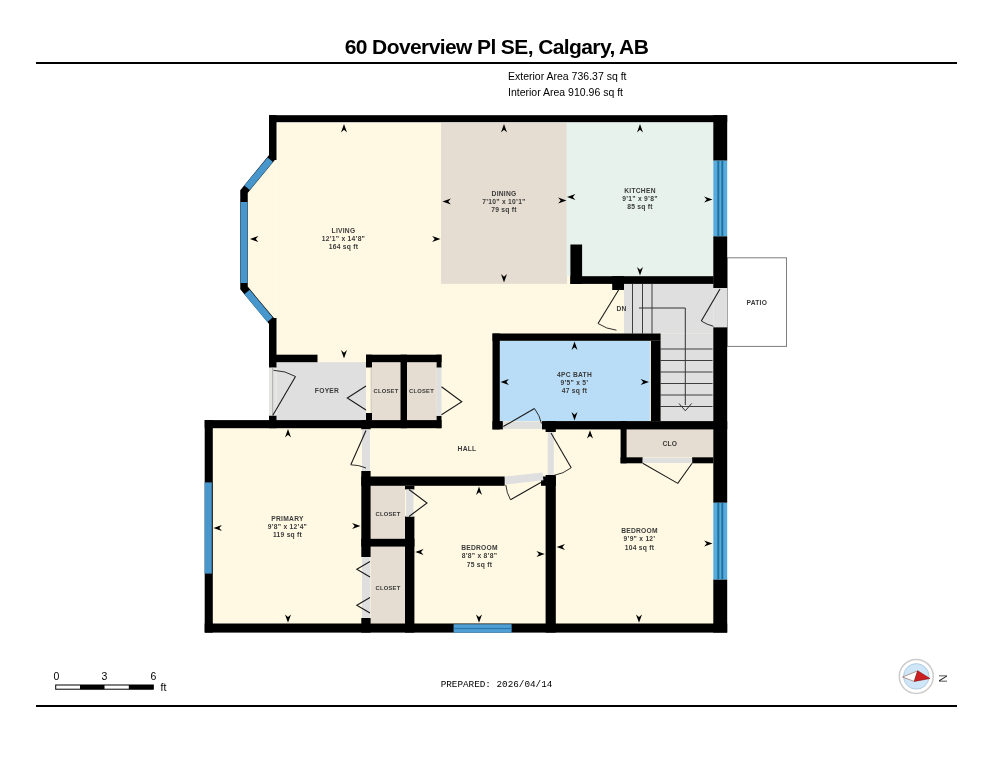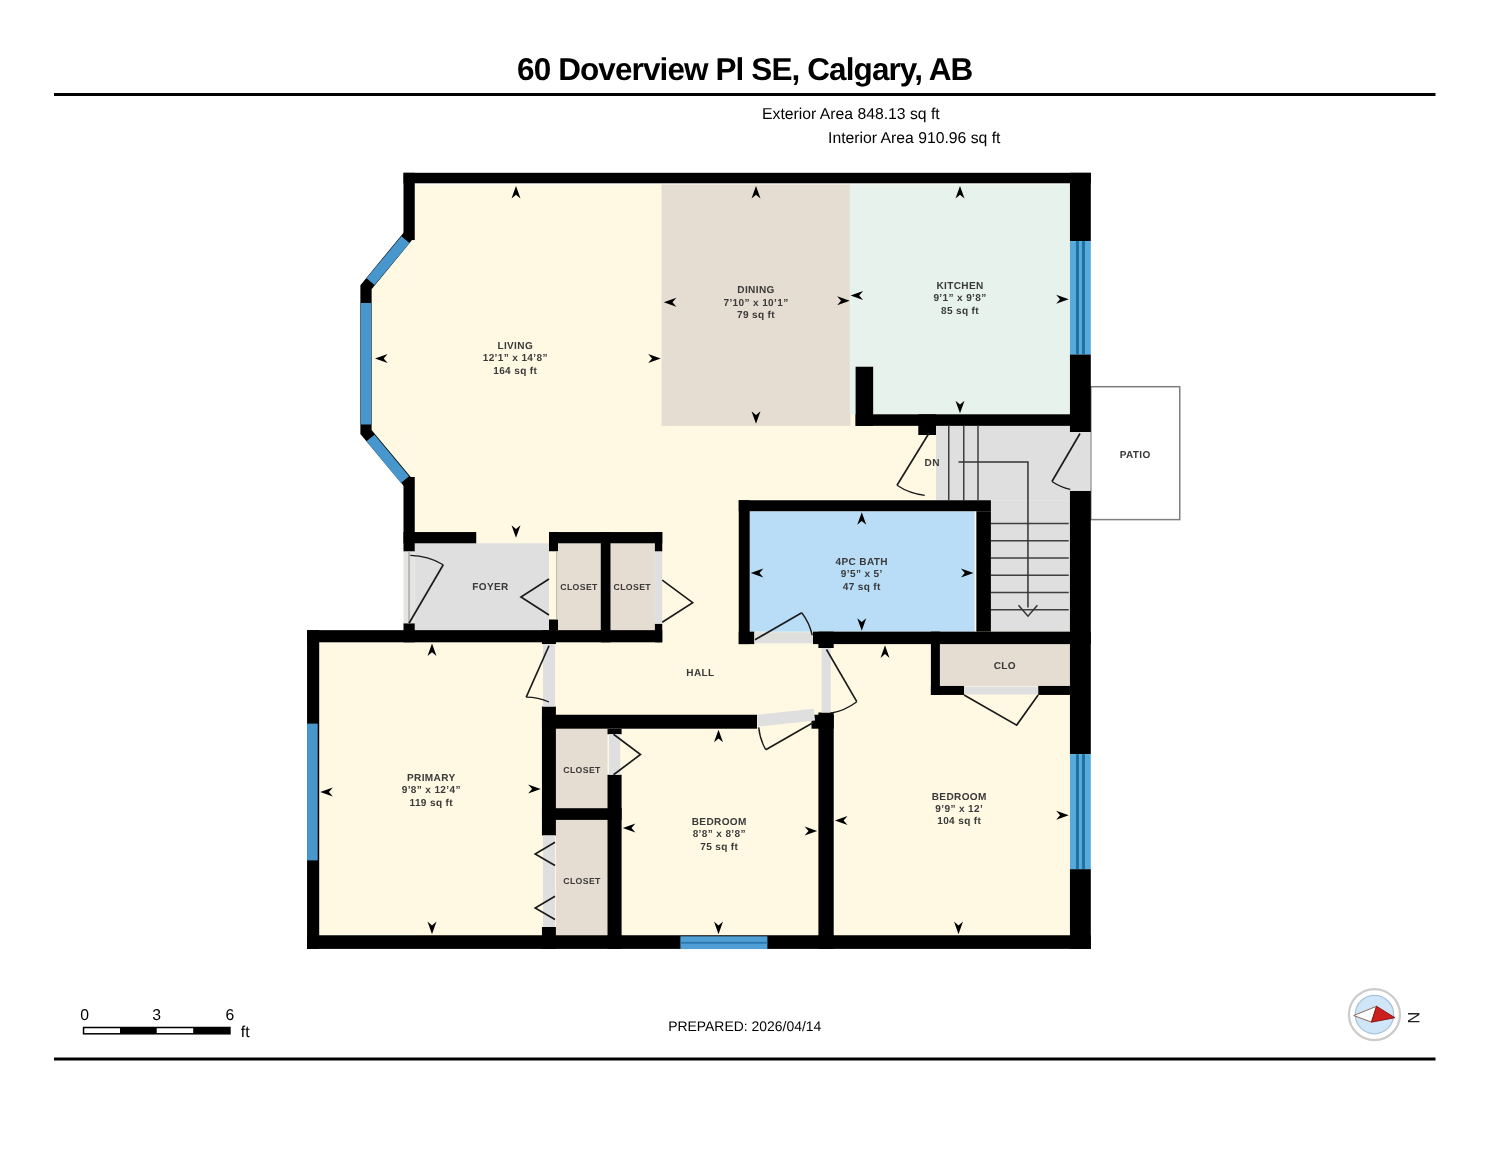"Exterior Area 848.13 sq ft" div.abs { text: 848.13 -> 736.37 }
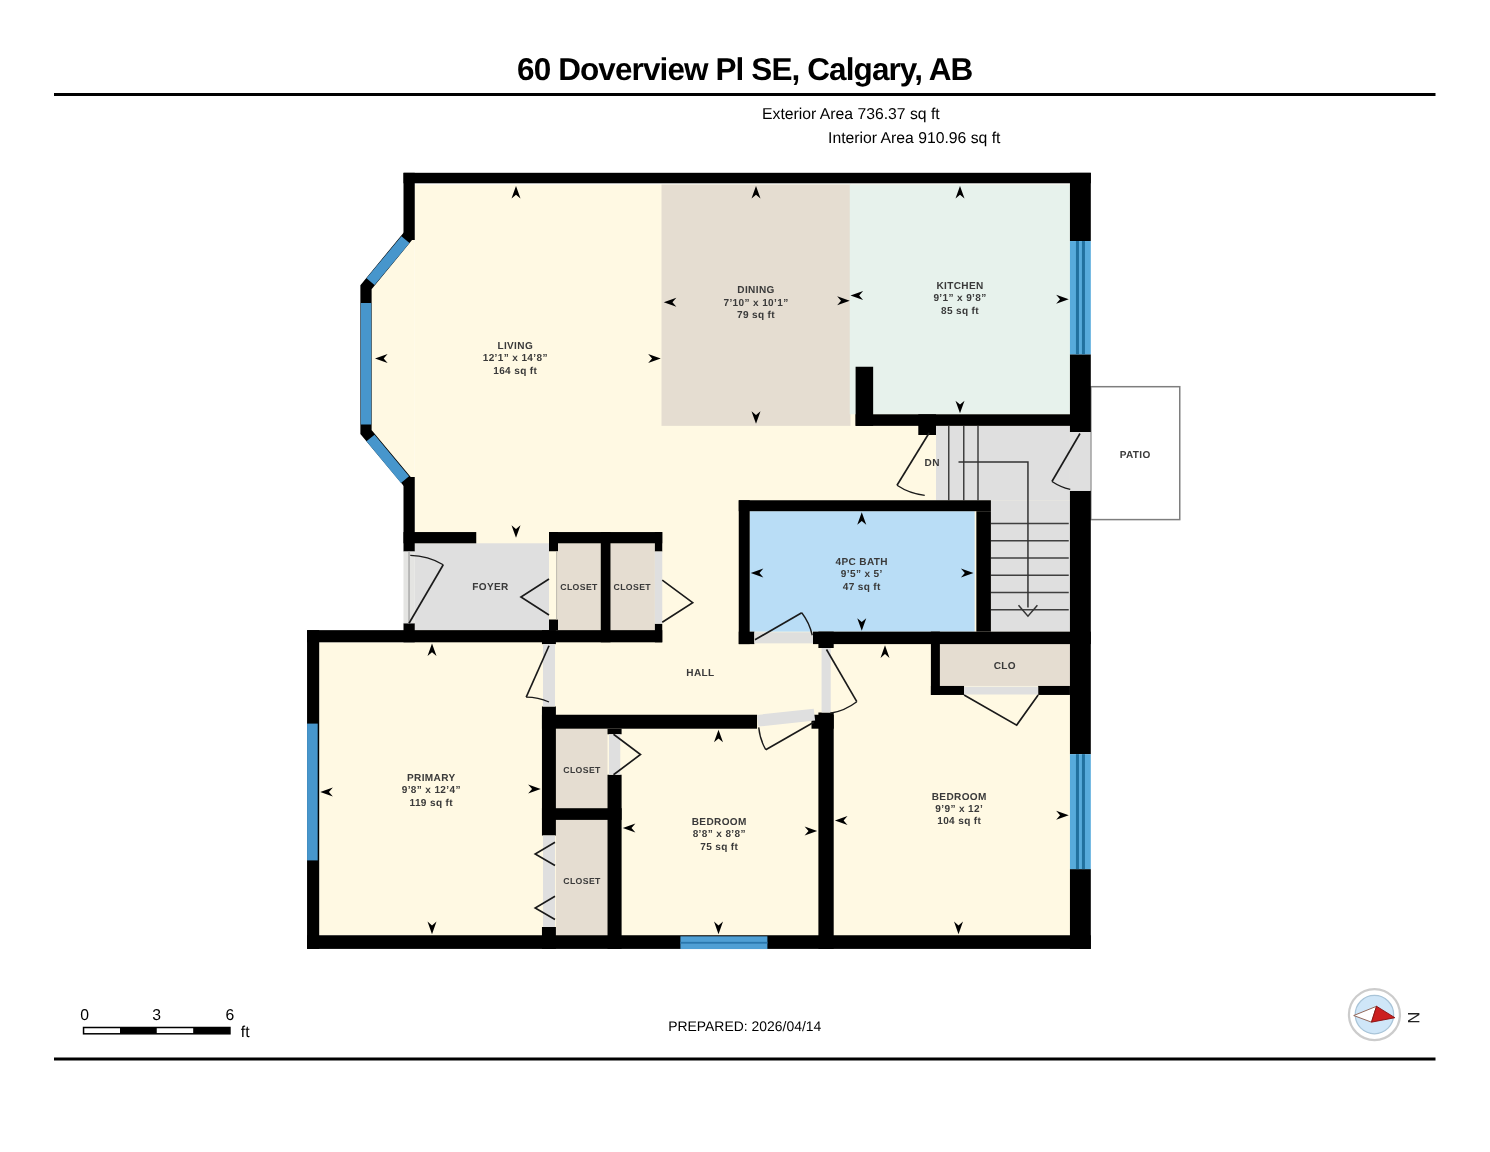"Interior Area 910.96 sq ft" div.abs { margin-left: 44px -> none }
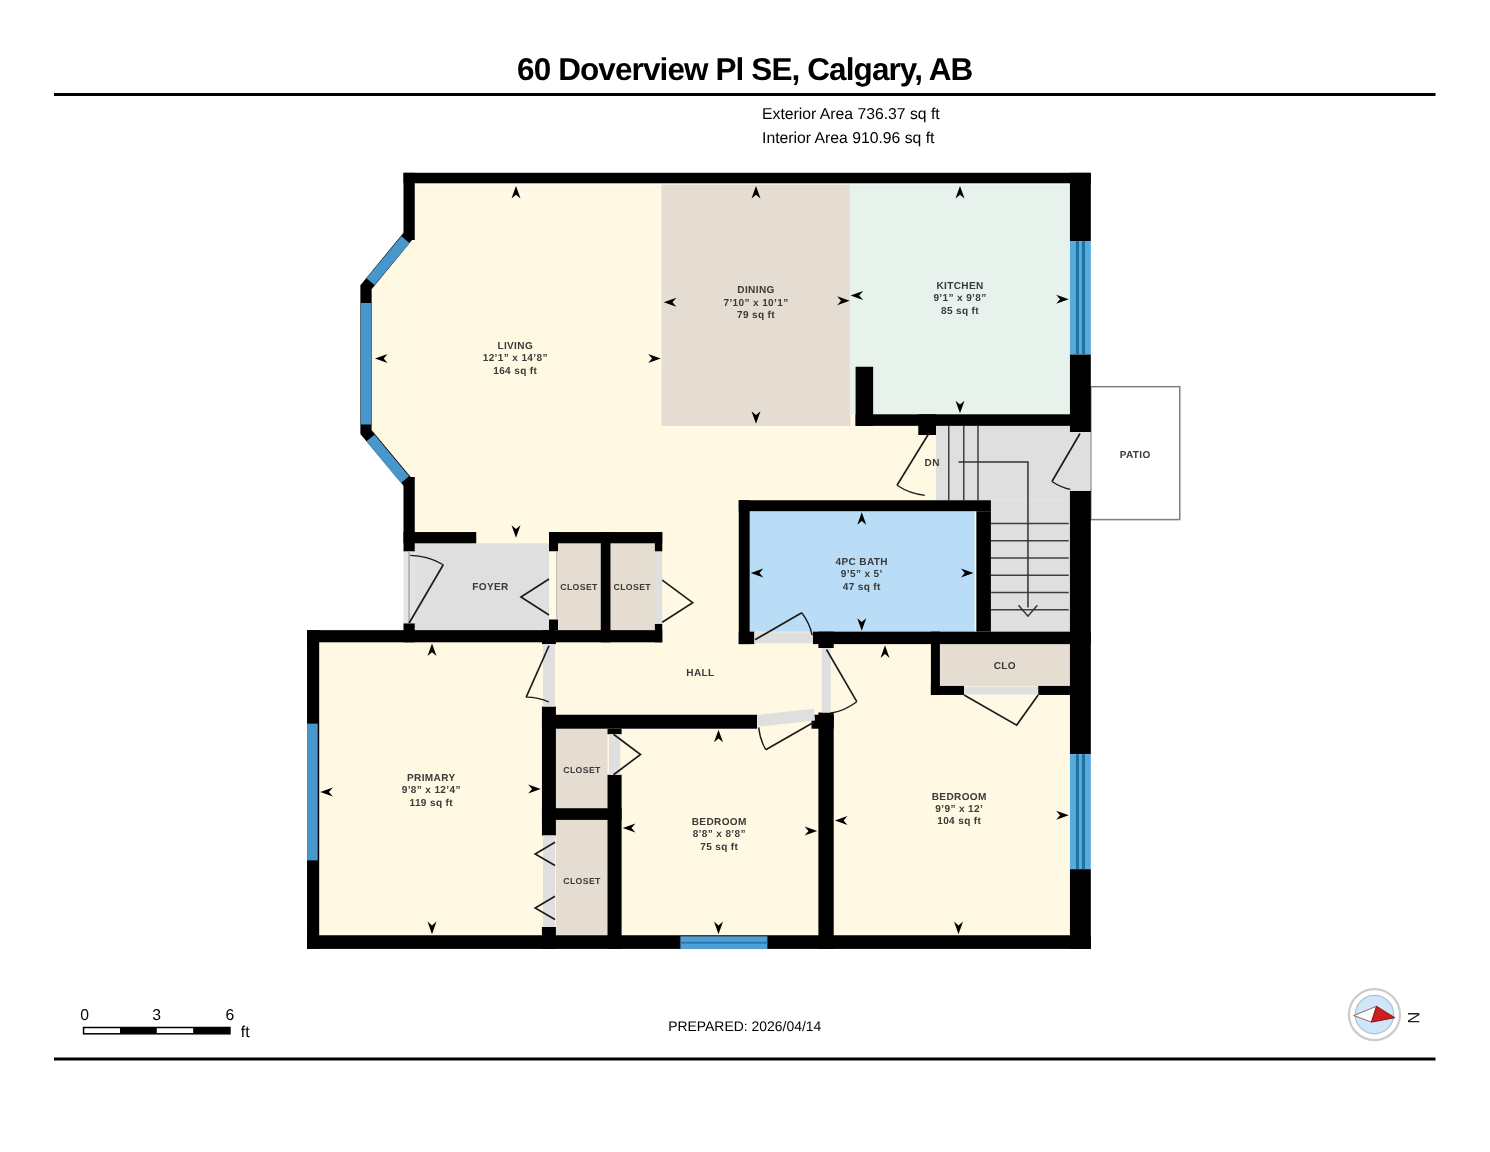"PREPARED: 2026/04/14" div.abs { font-family: none -> Liberation Mono, monospace }
